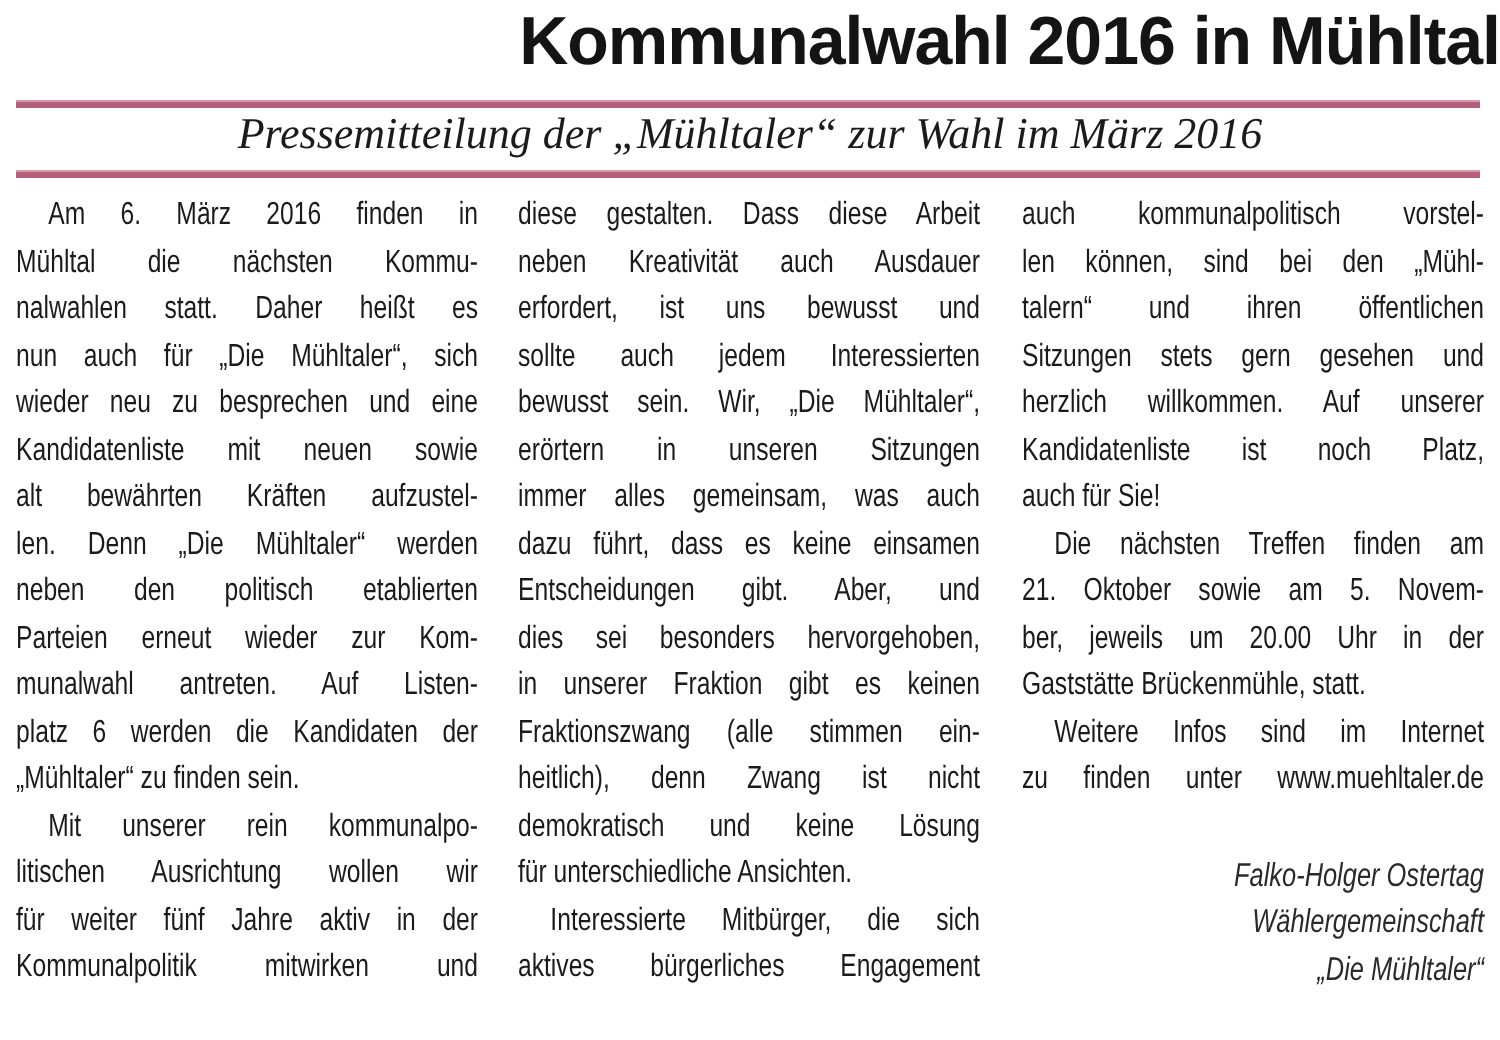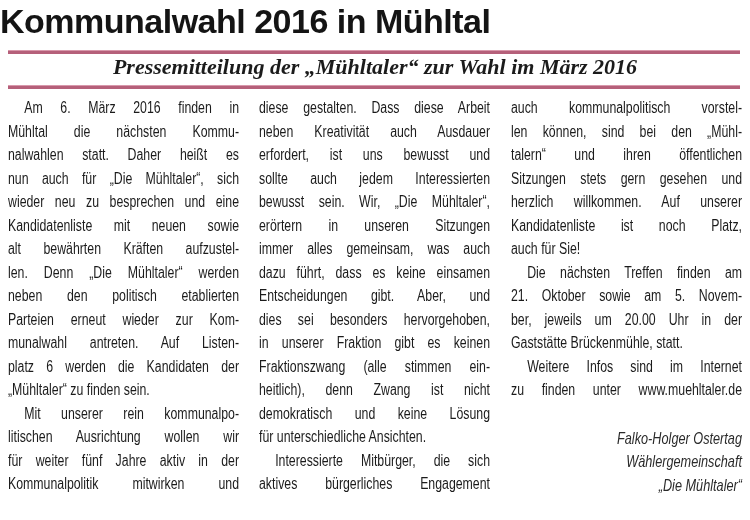"Kommunalwahl 2016 in Mühltal" .page-title { text-align: left -> right }
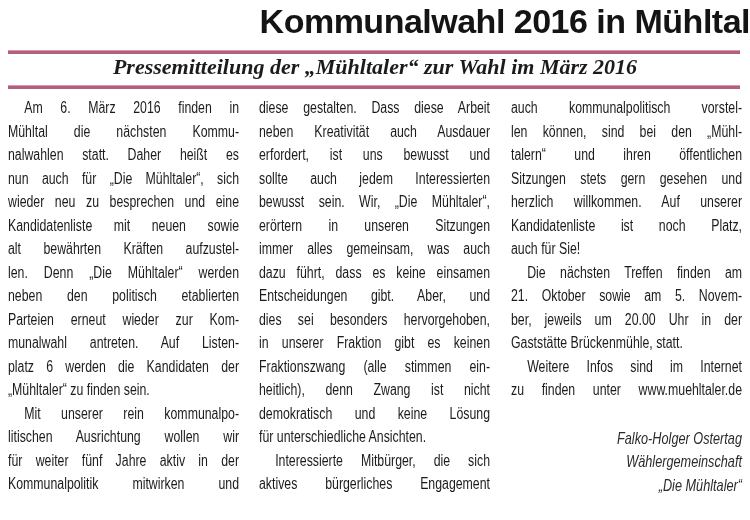"Pressemitteilung der „Mühltaler“ zur" .page-subtitle { font-weight: 700 -> 400 }
